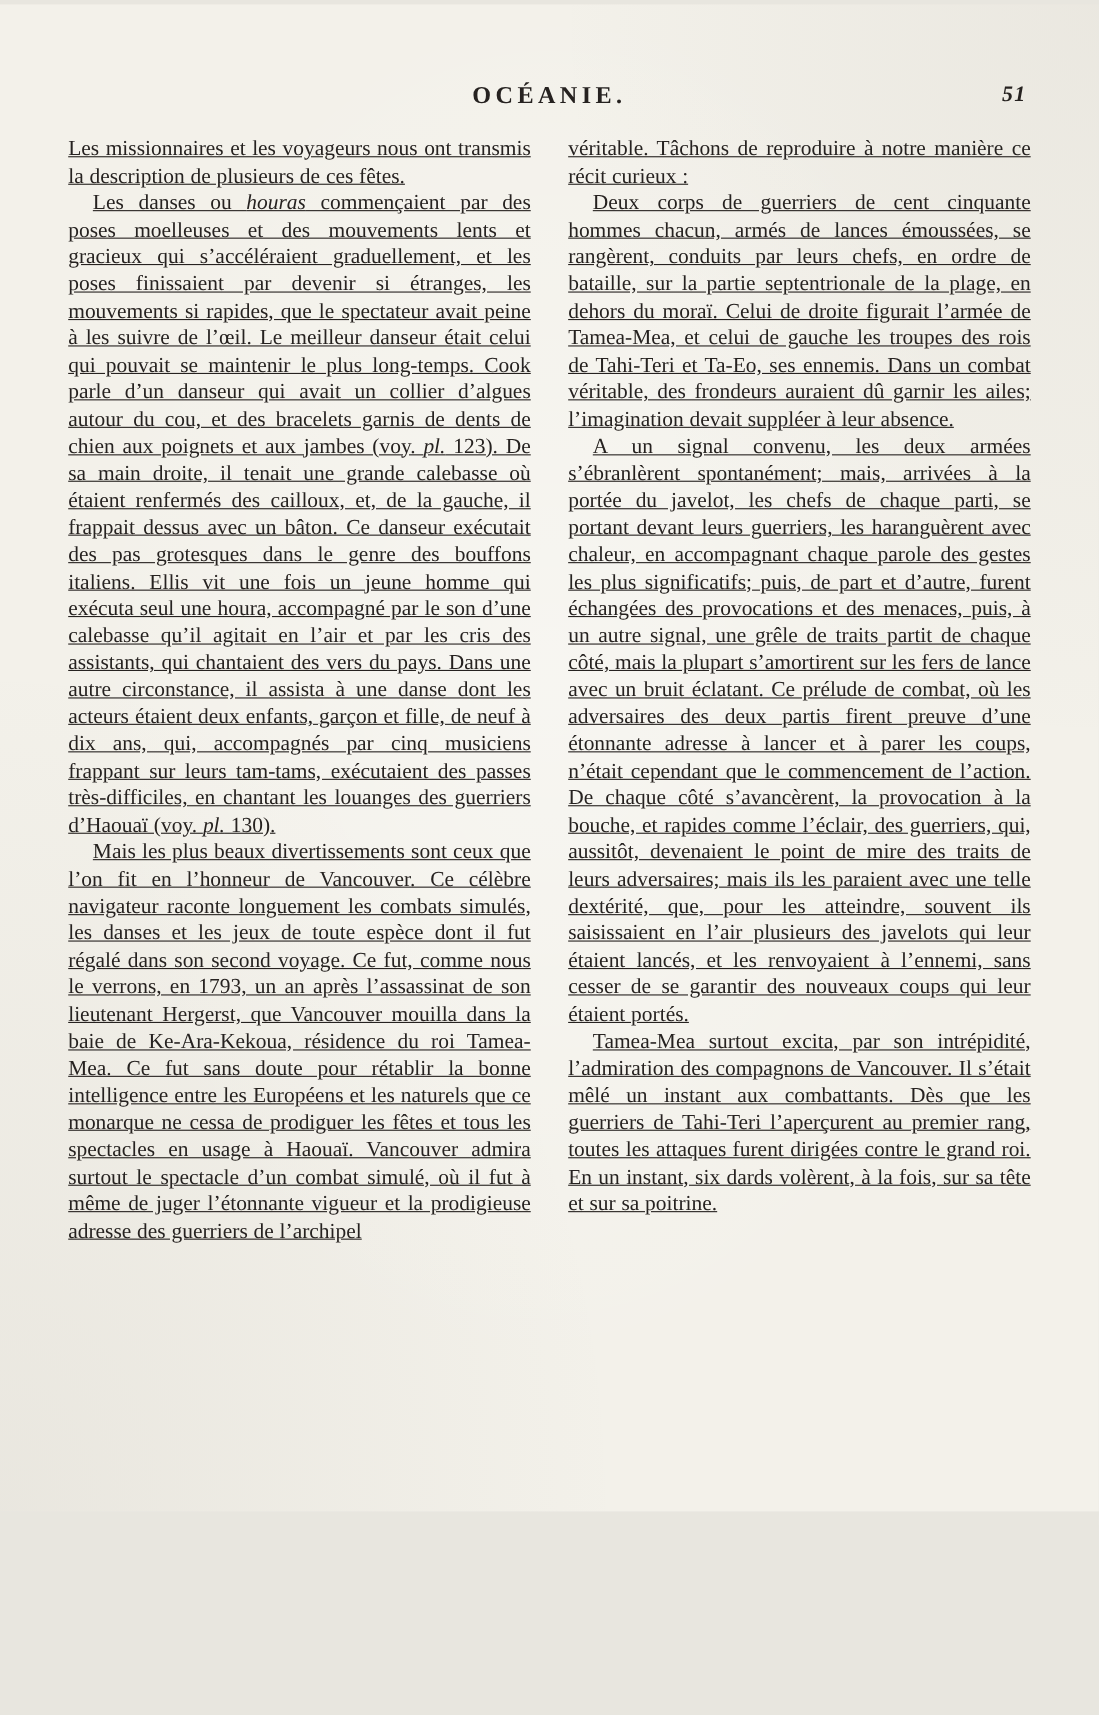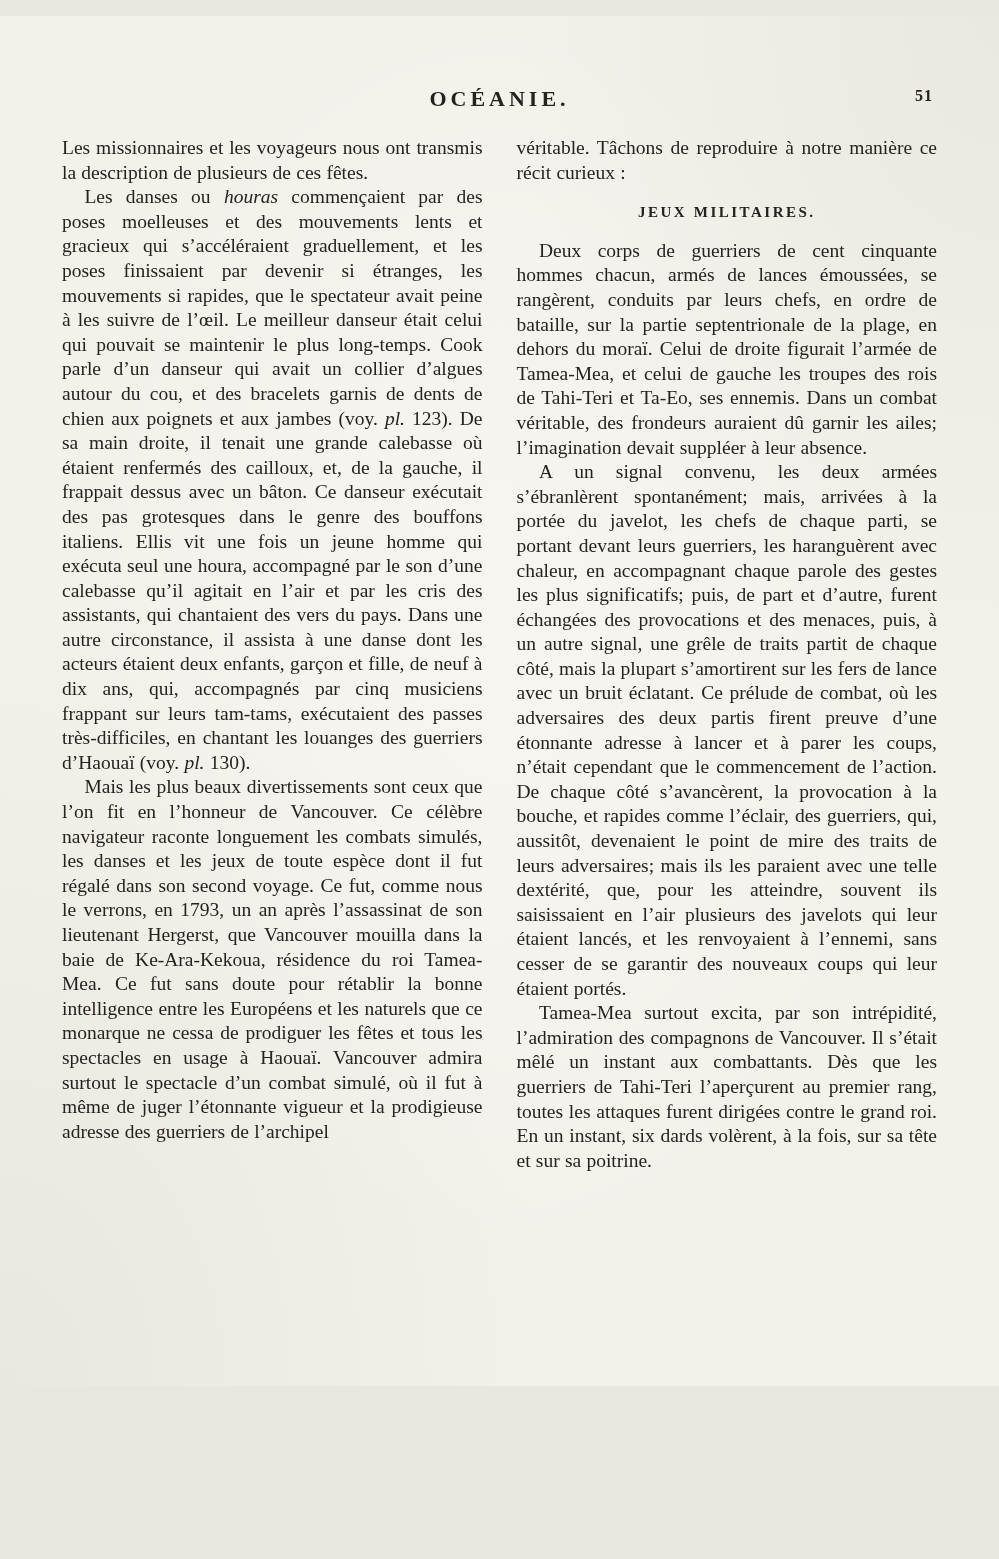"OCÉANIE." .page { margin: 16px auto -> 4px auto }
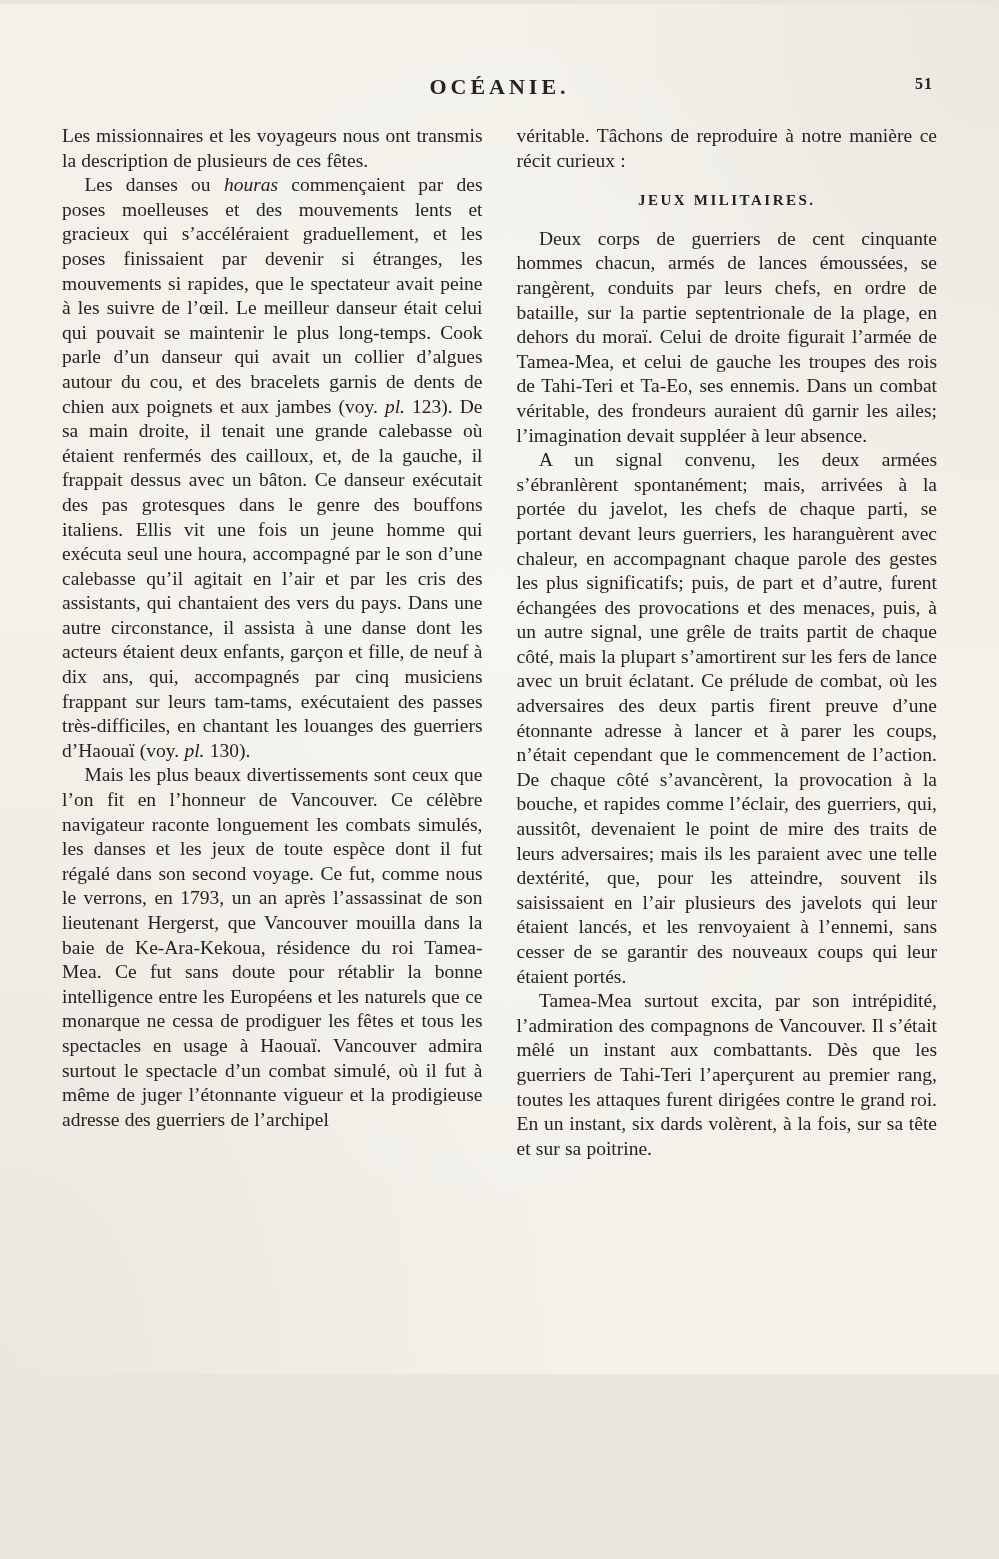"51" .page-number { font-size: 16px -> 20px; font-style: none -> italic }
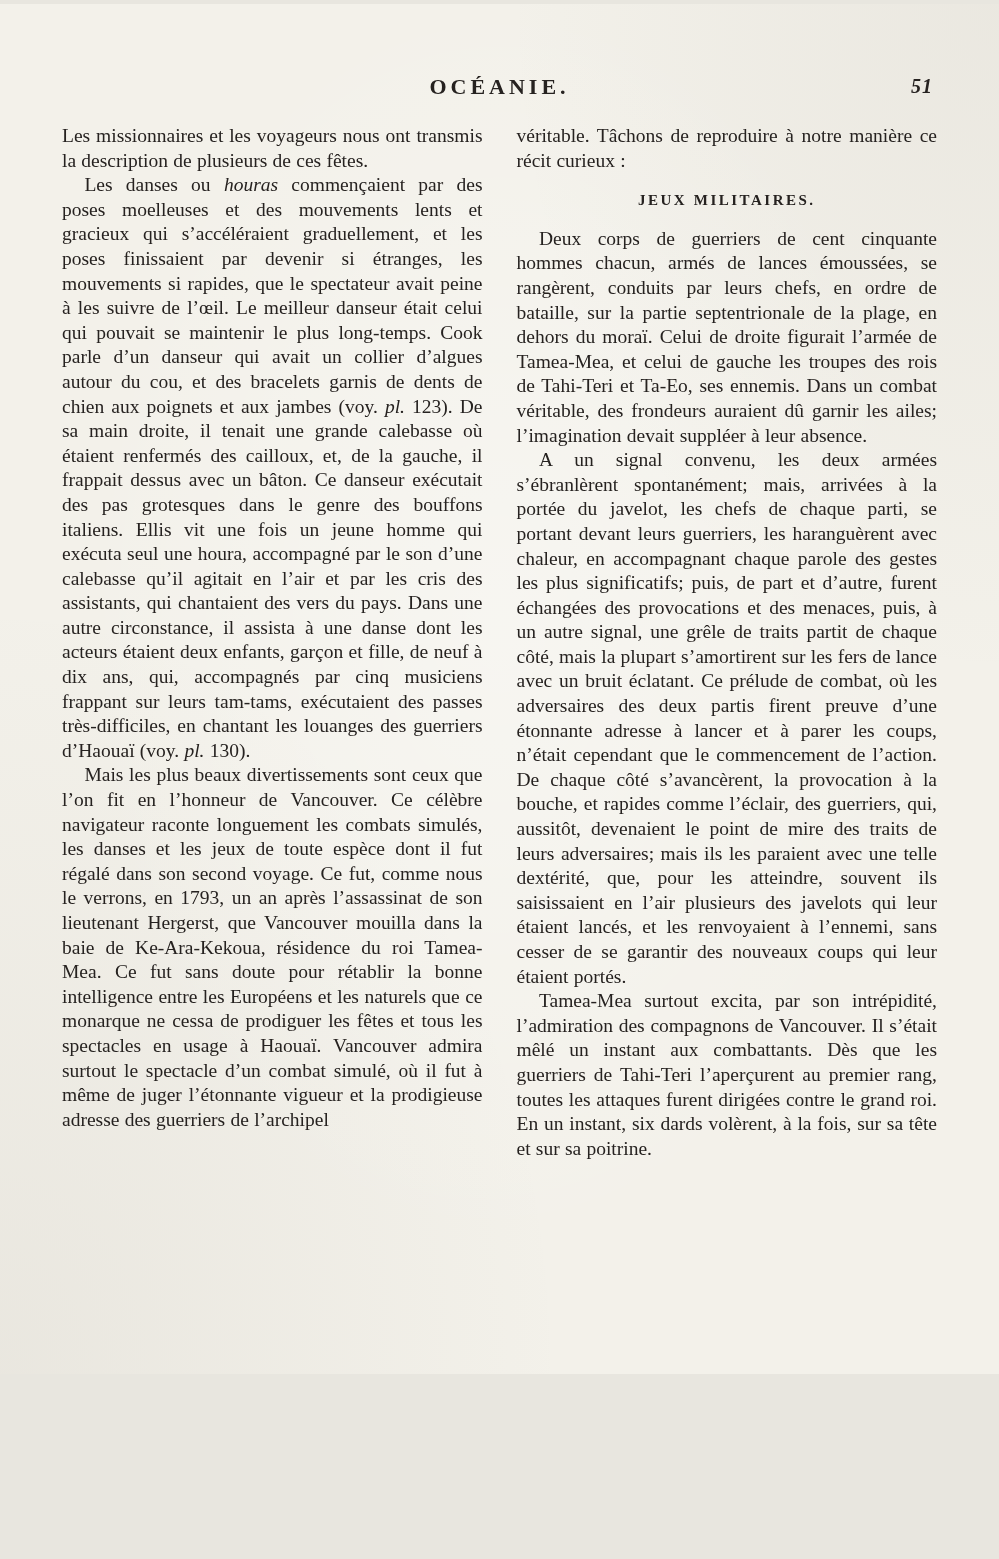"Les missionnaires et les voyageurs" .columns { text-decoration: none -> underline }
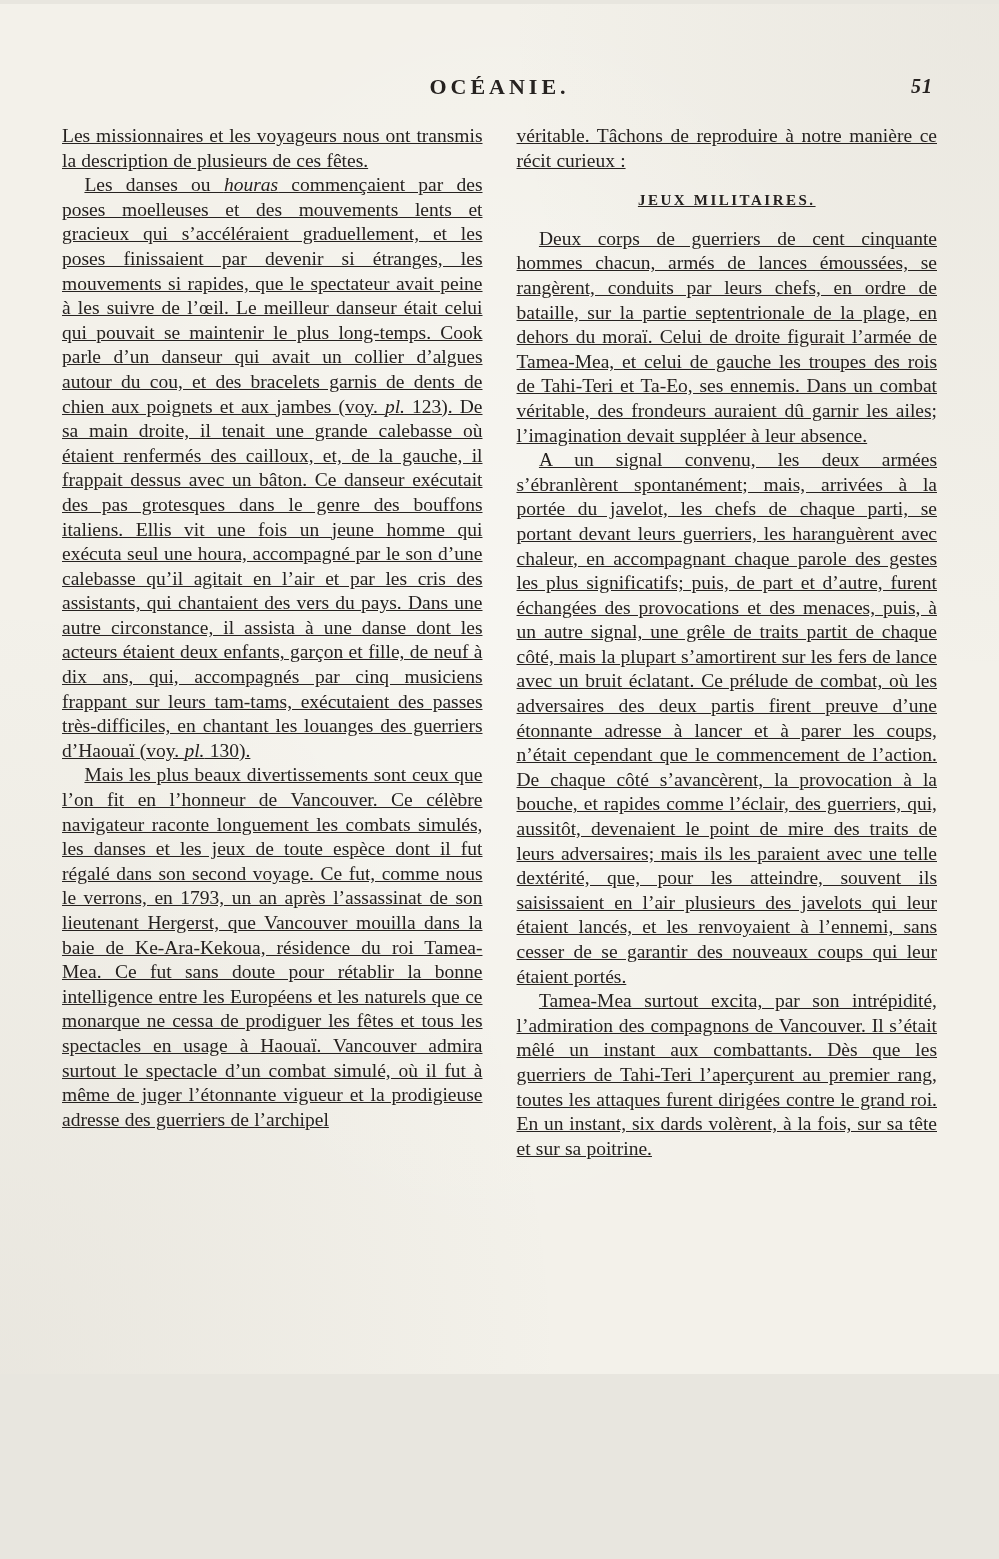"JEUX MILITAIRES." div.section-heading { html: <div>JEUX MILITAIRES.</div> -> none }
